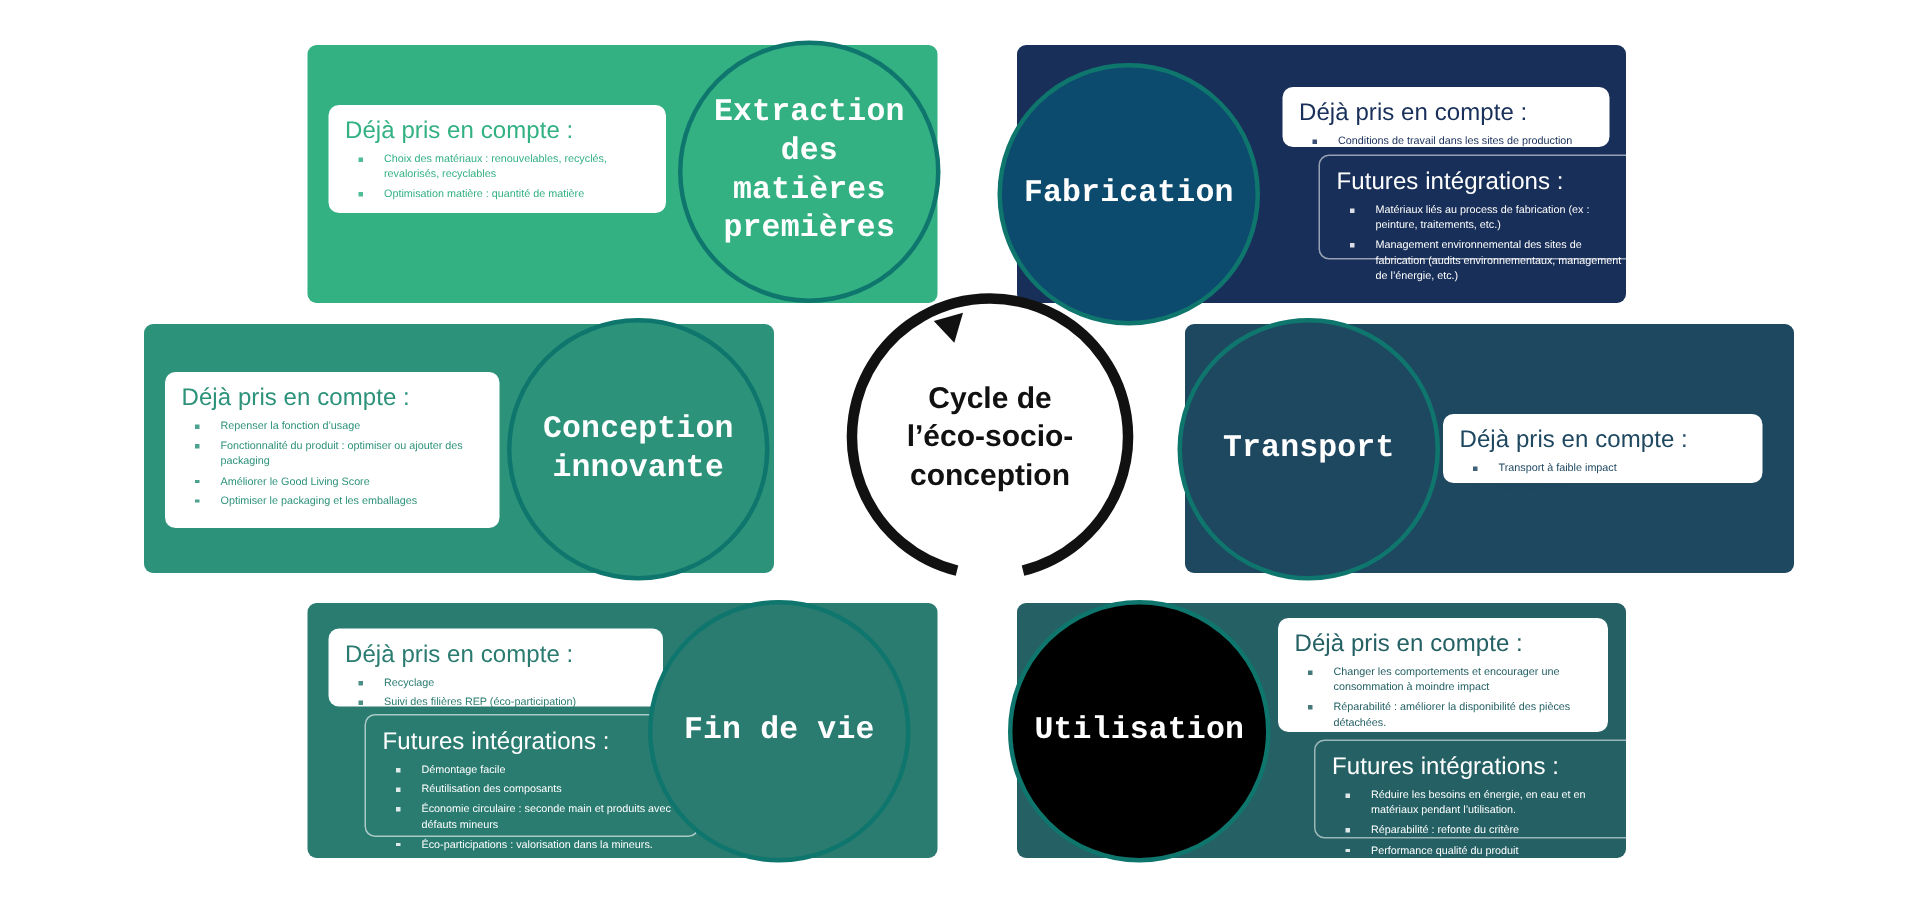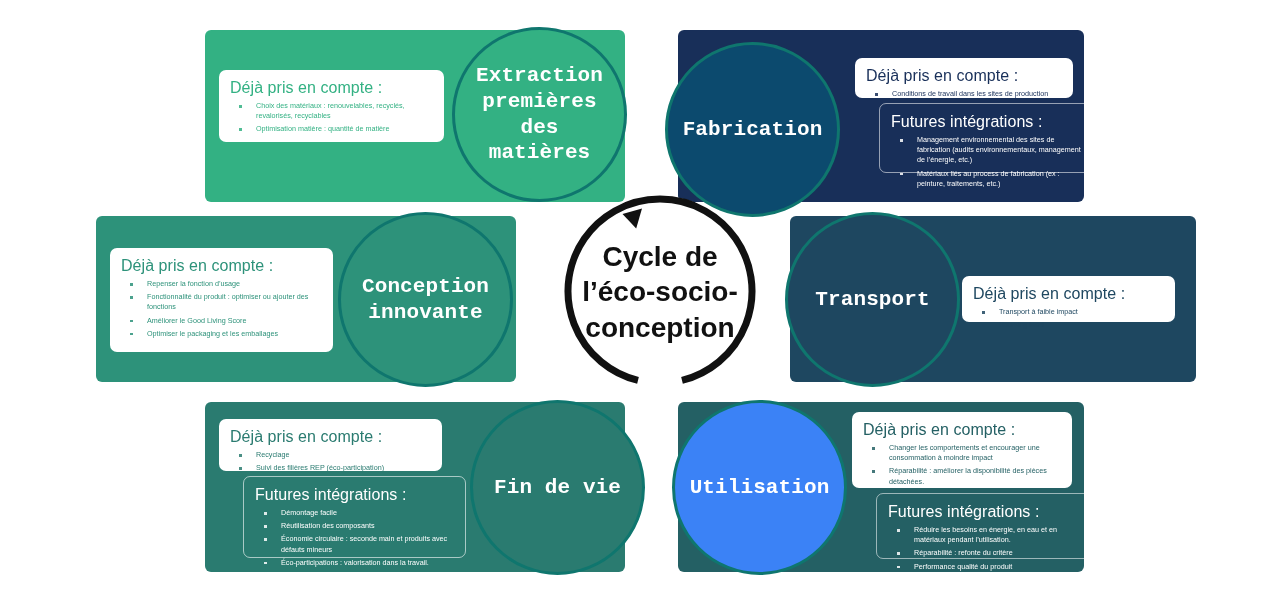"premières" div { order: before "des matières" -> after "des matières" }
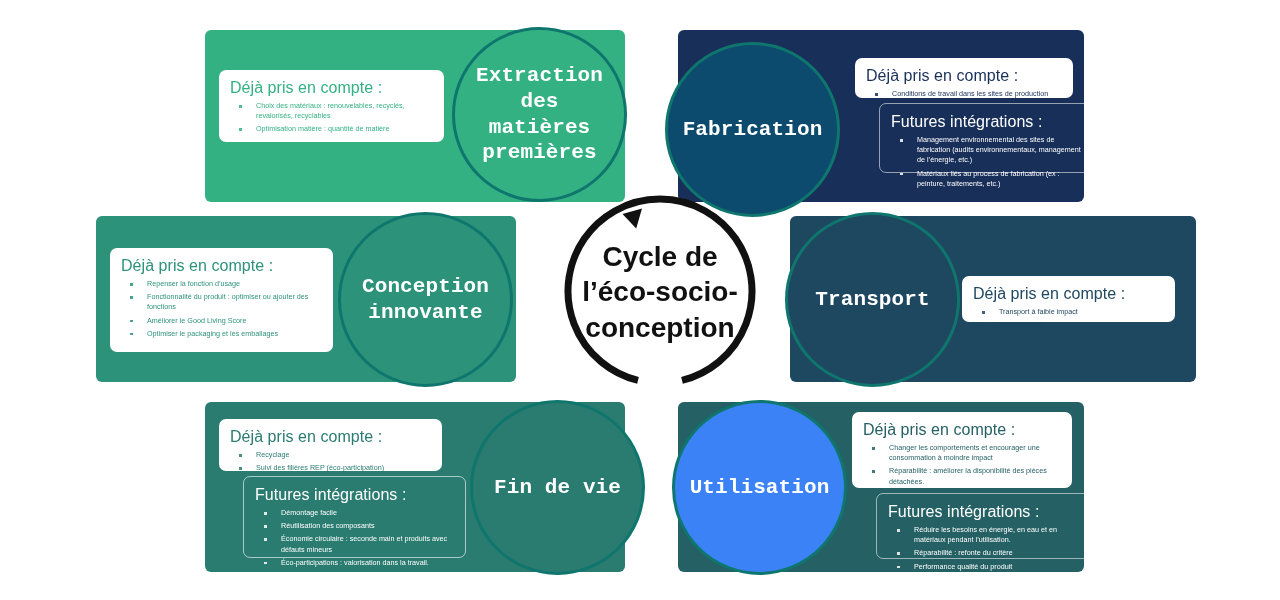"Management environnemental des sites de" li { order: before "Matériaux liés au process de" -> after "Matériaux liés au process de" }
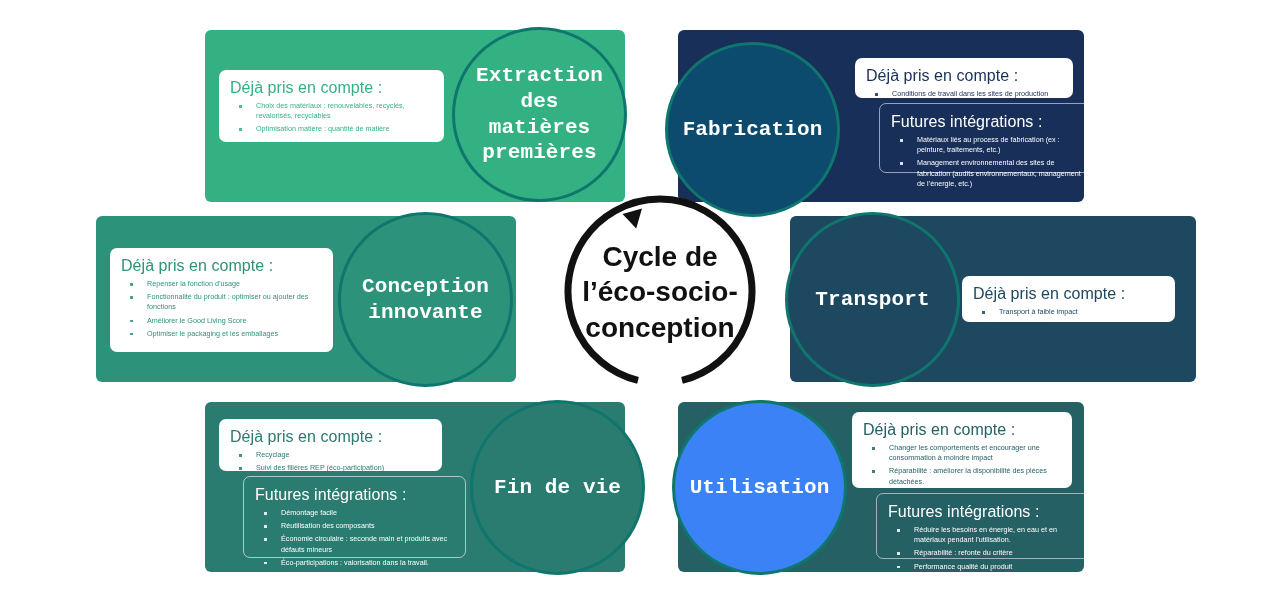"Cycle de" #hub .hub-label { font-size: 28px -> 20px }
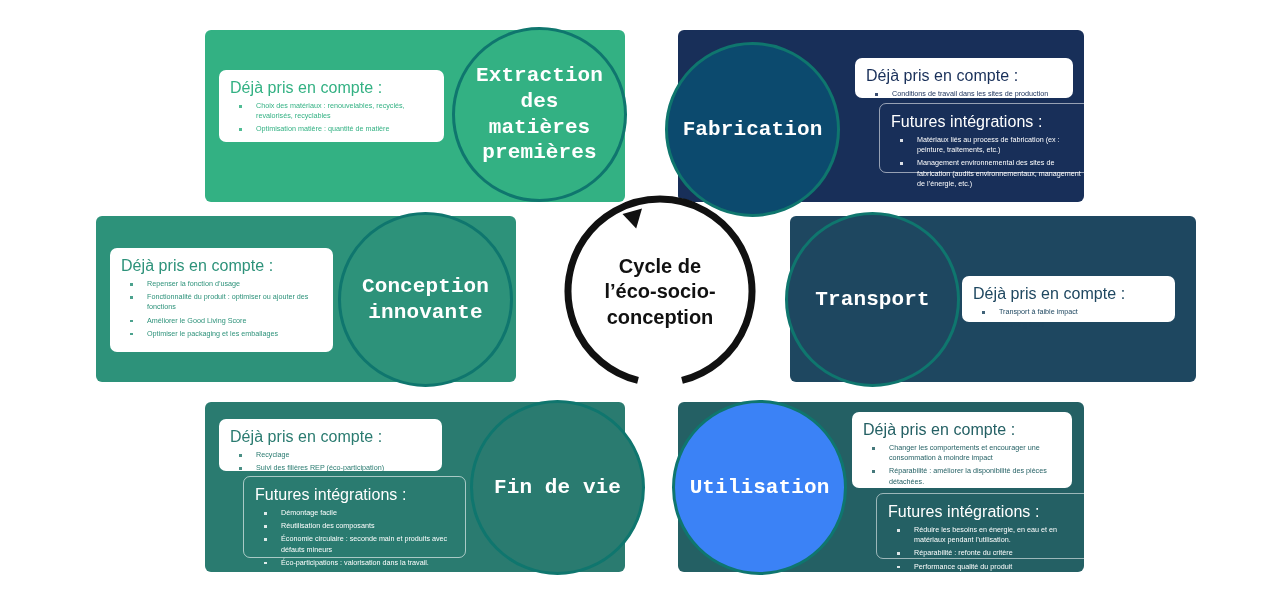"Fonctionnalité du produit : optimiser" li { text: fonctions -> packaging }
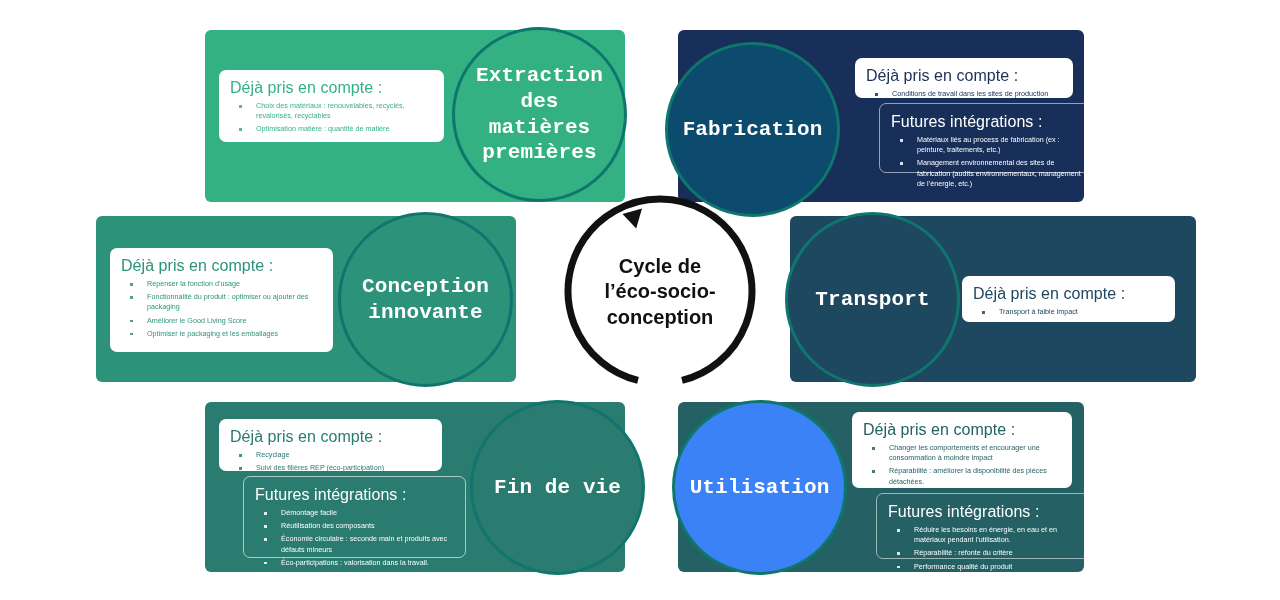"Fin de vie" .c-findevie { left: 470px -> 432px }
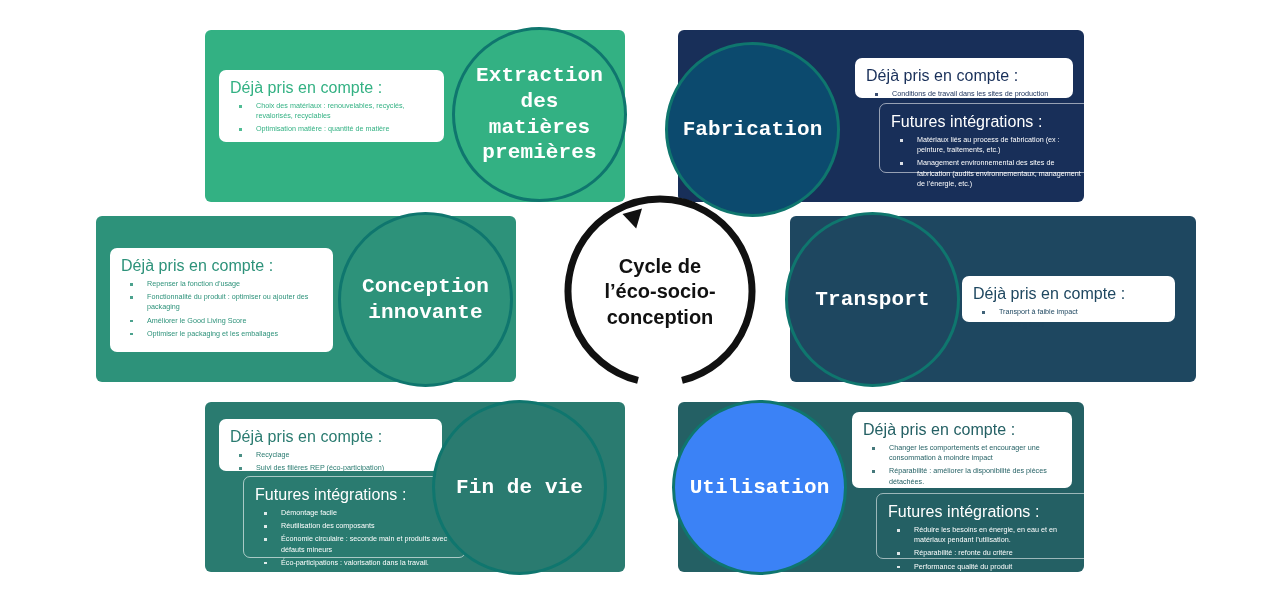"Utilisation" .c-utilisation { background: #3b82f6 -> #000000 }
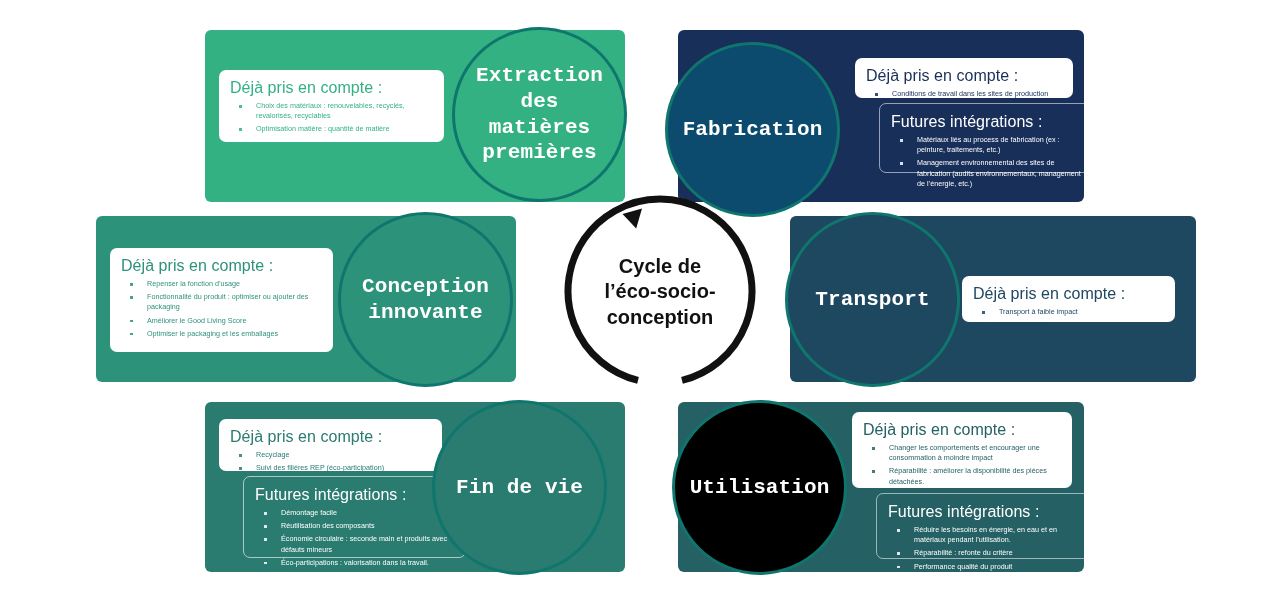"Éco-participations : valorisation dans" li { text: travail -> mineurs }
